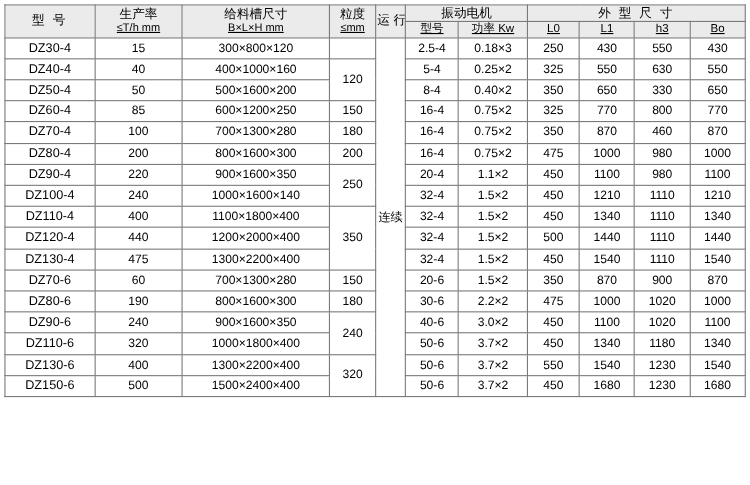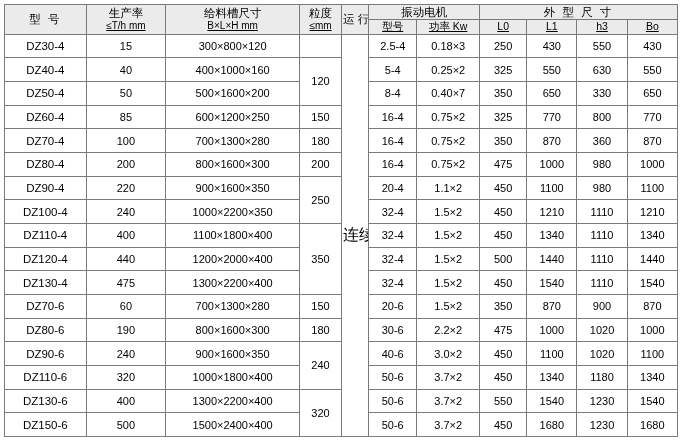"型 号" table.spec { height: 433px -> 357px }
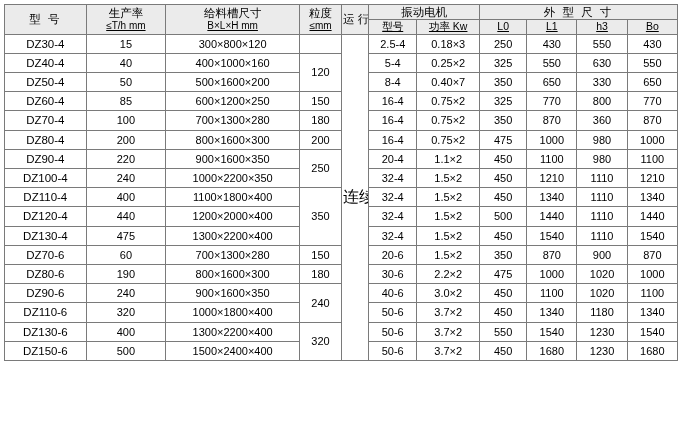"0.40×7" td { text: 7 -> 2 }
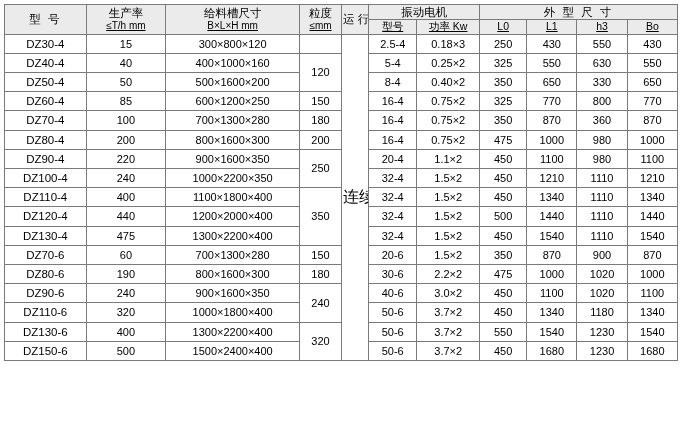"360" td { text: 360 -> 460 }
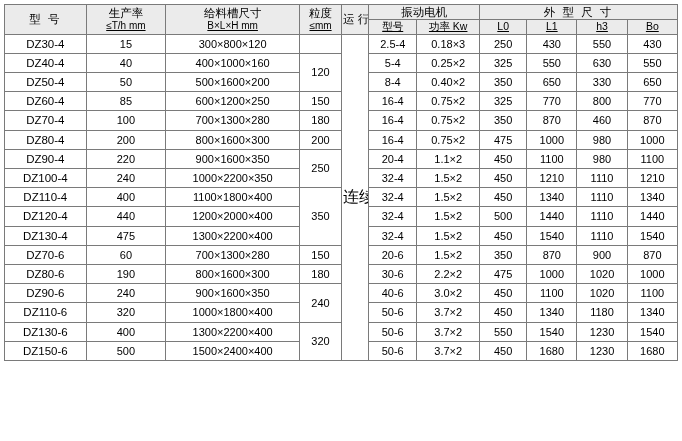"1000×2200×350" td { text: 2200×350 -> 1600×140 }
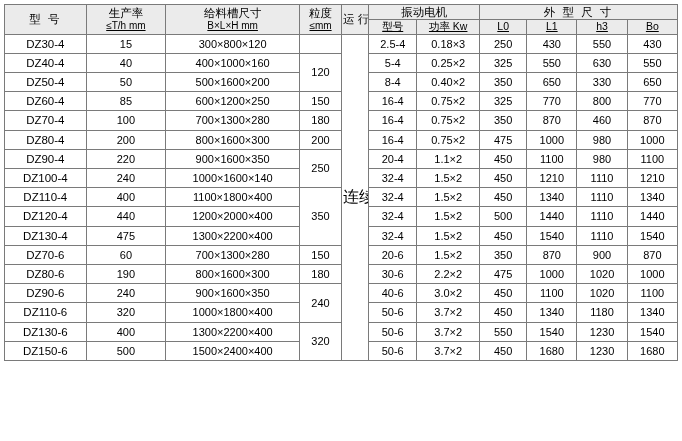"连续" td.cont { font-size: 16px -> 11px }
